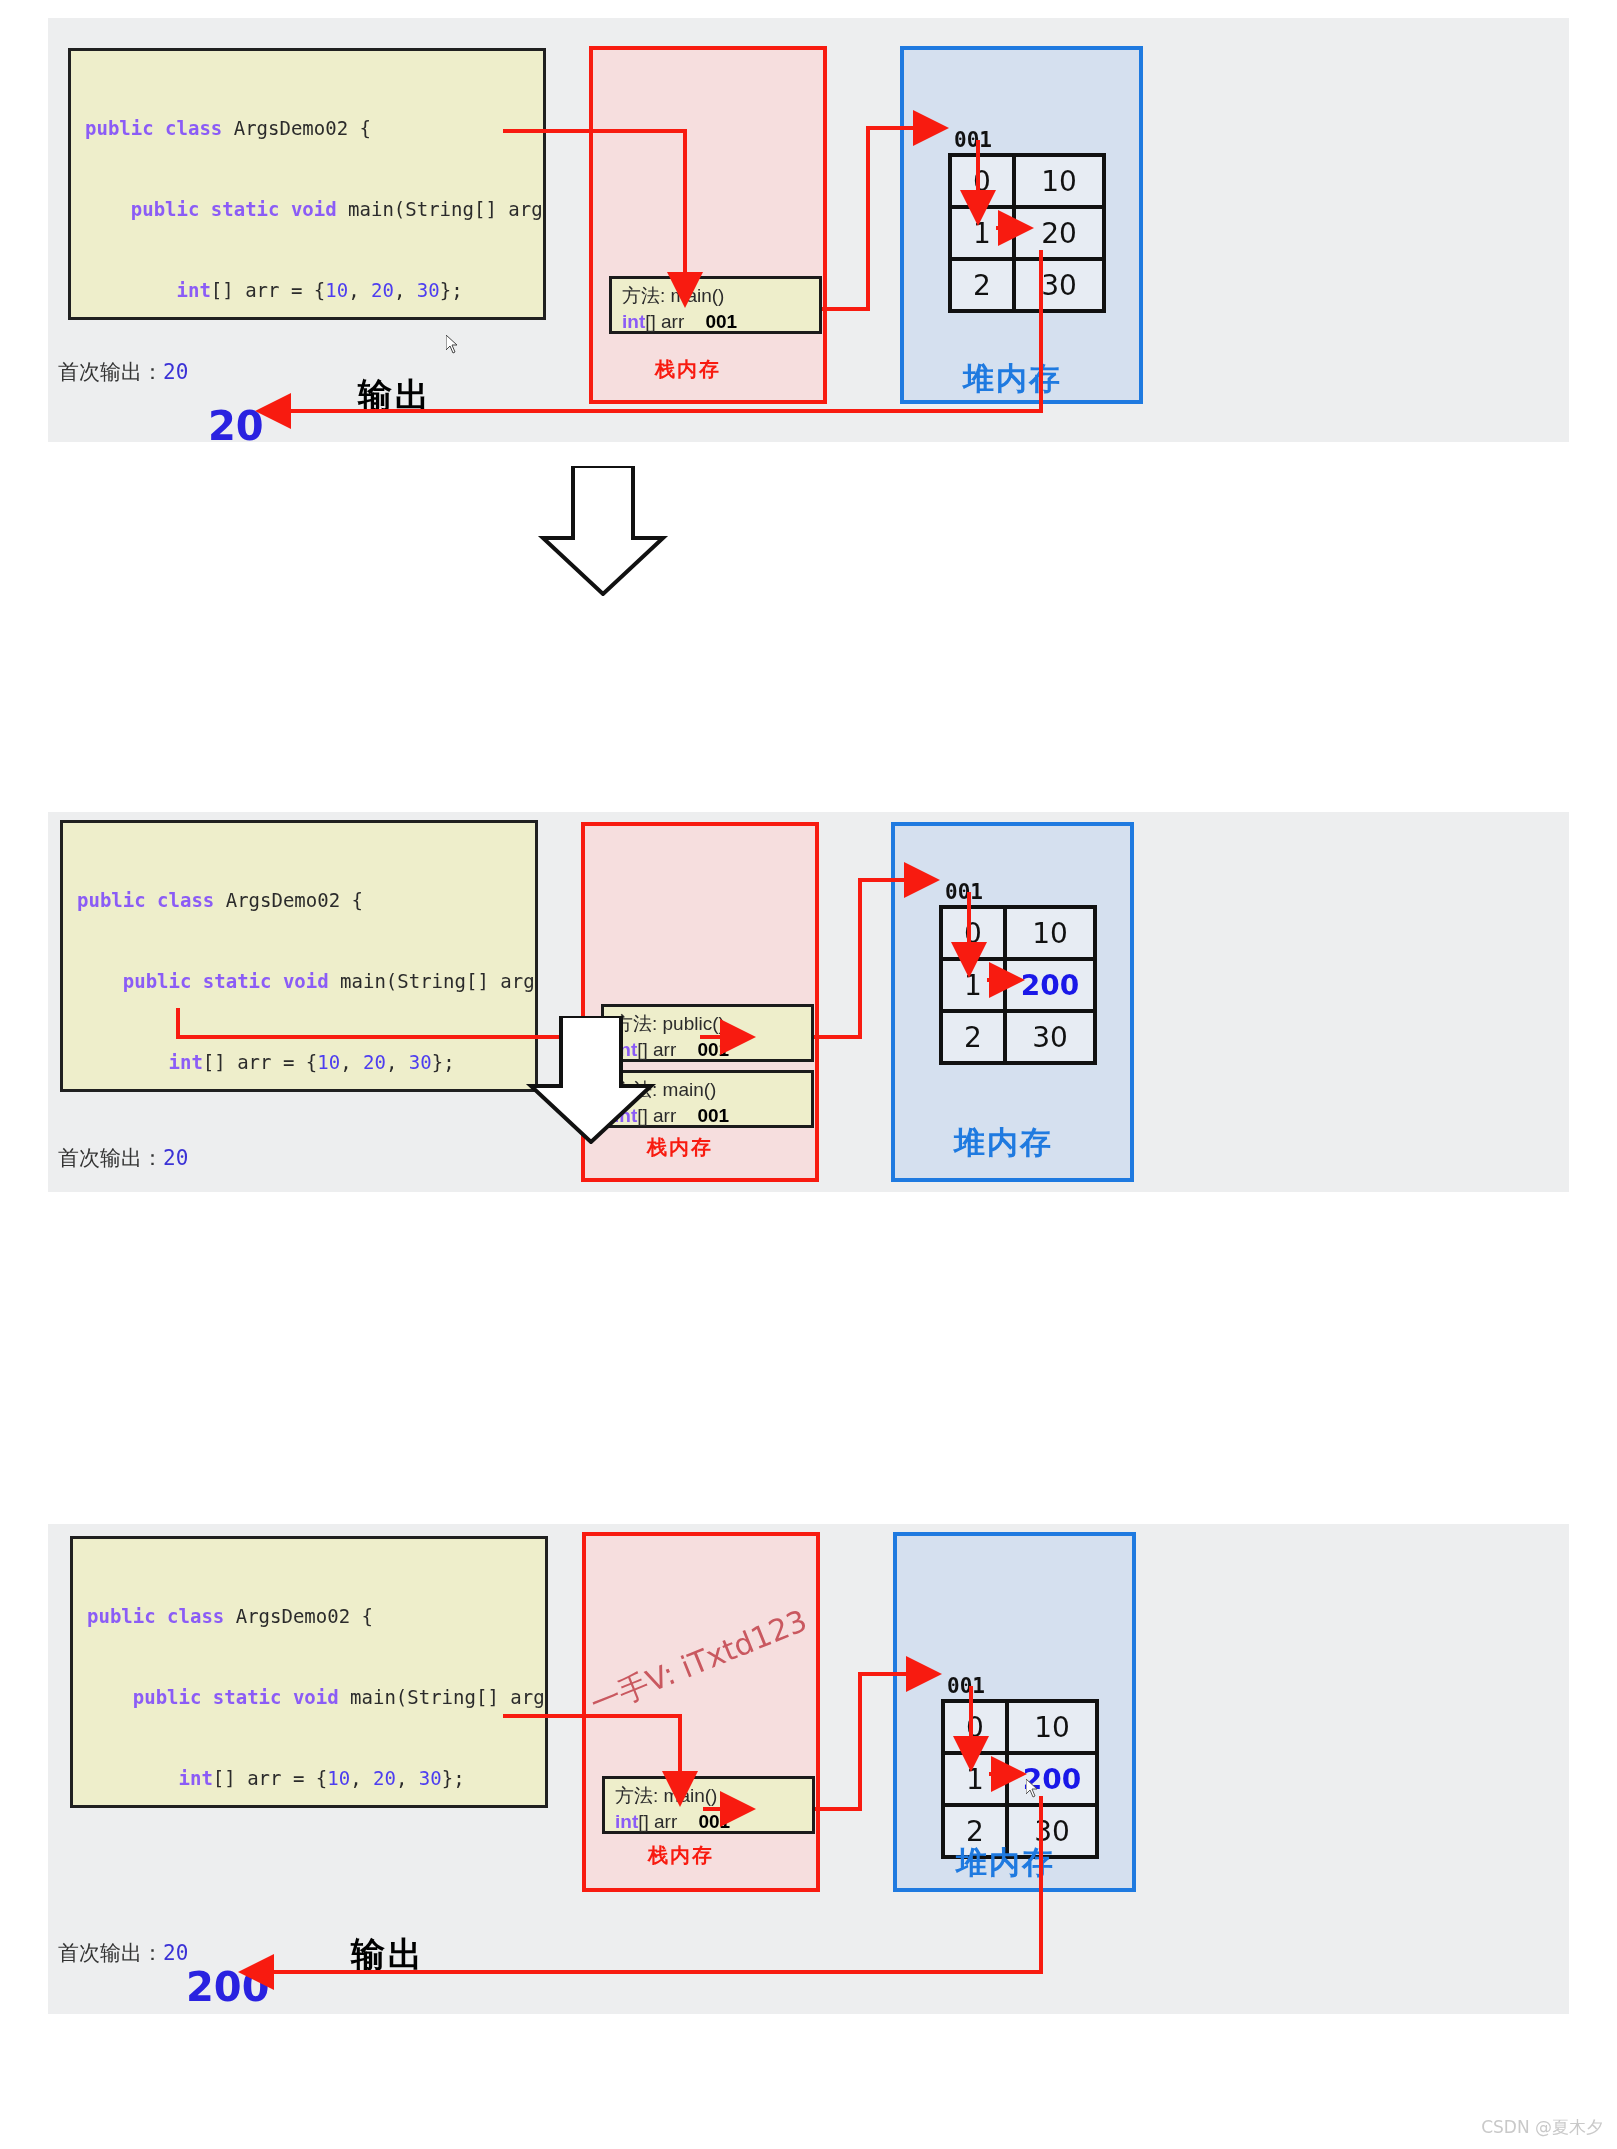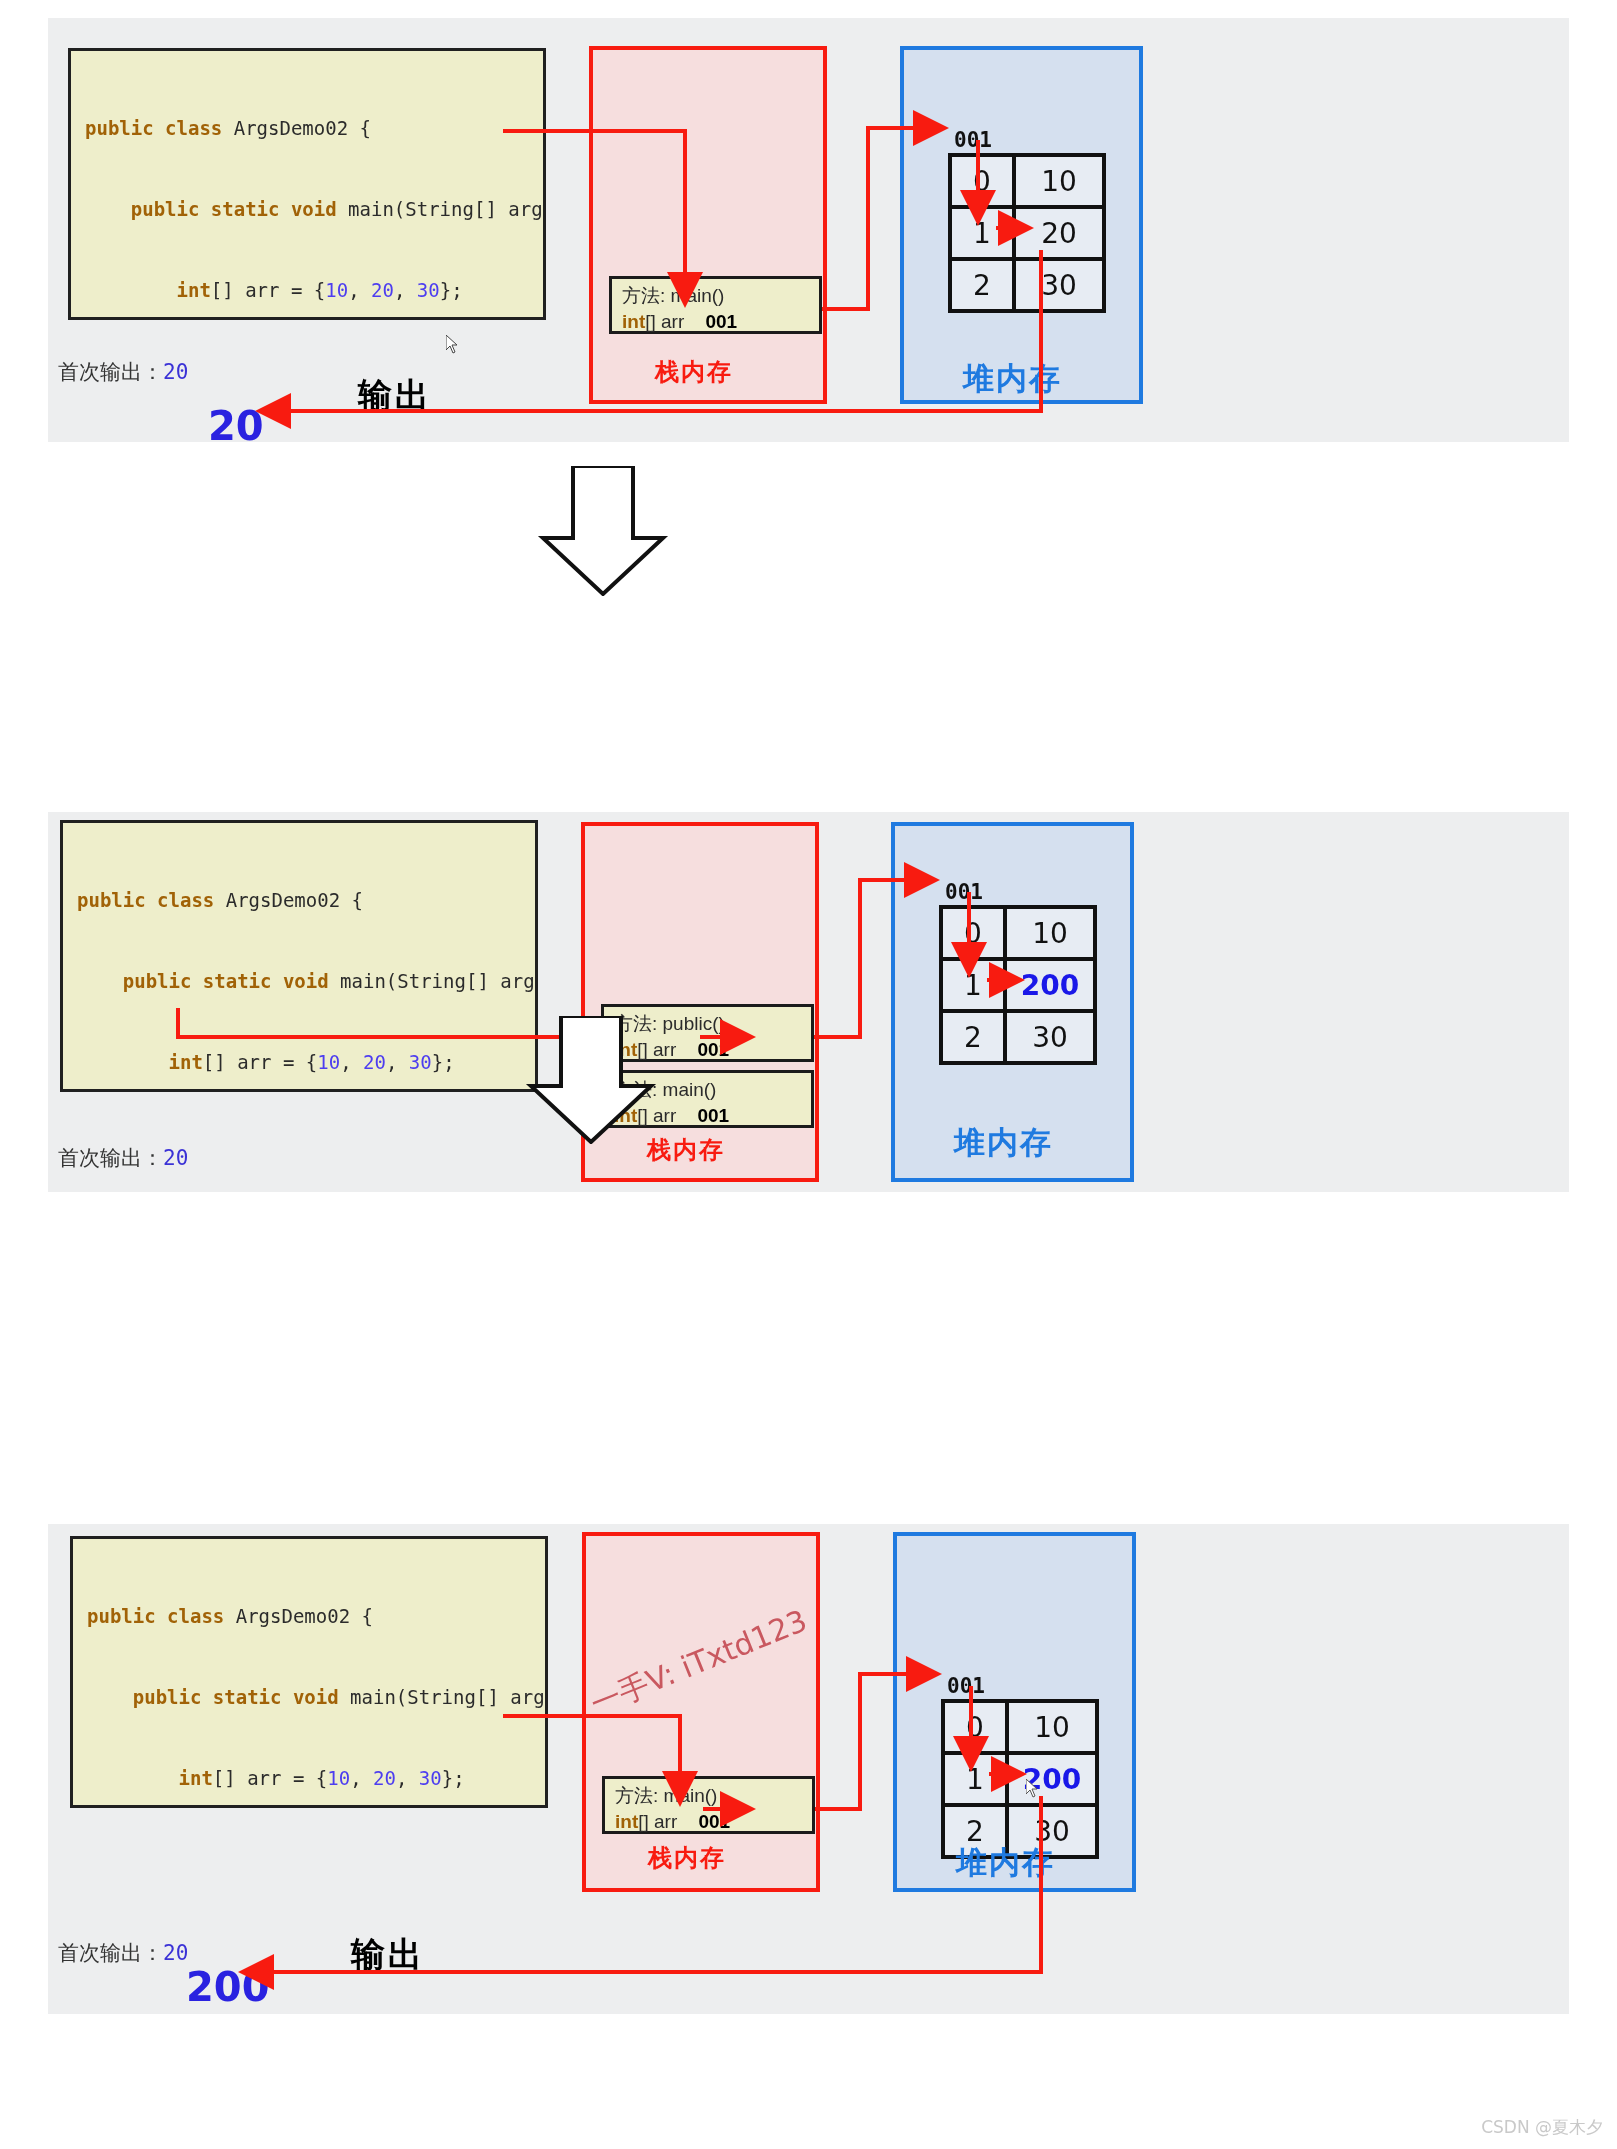"public class" .kw { color: #a16207 -> #8b5cf6 }
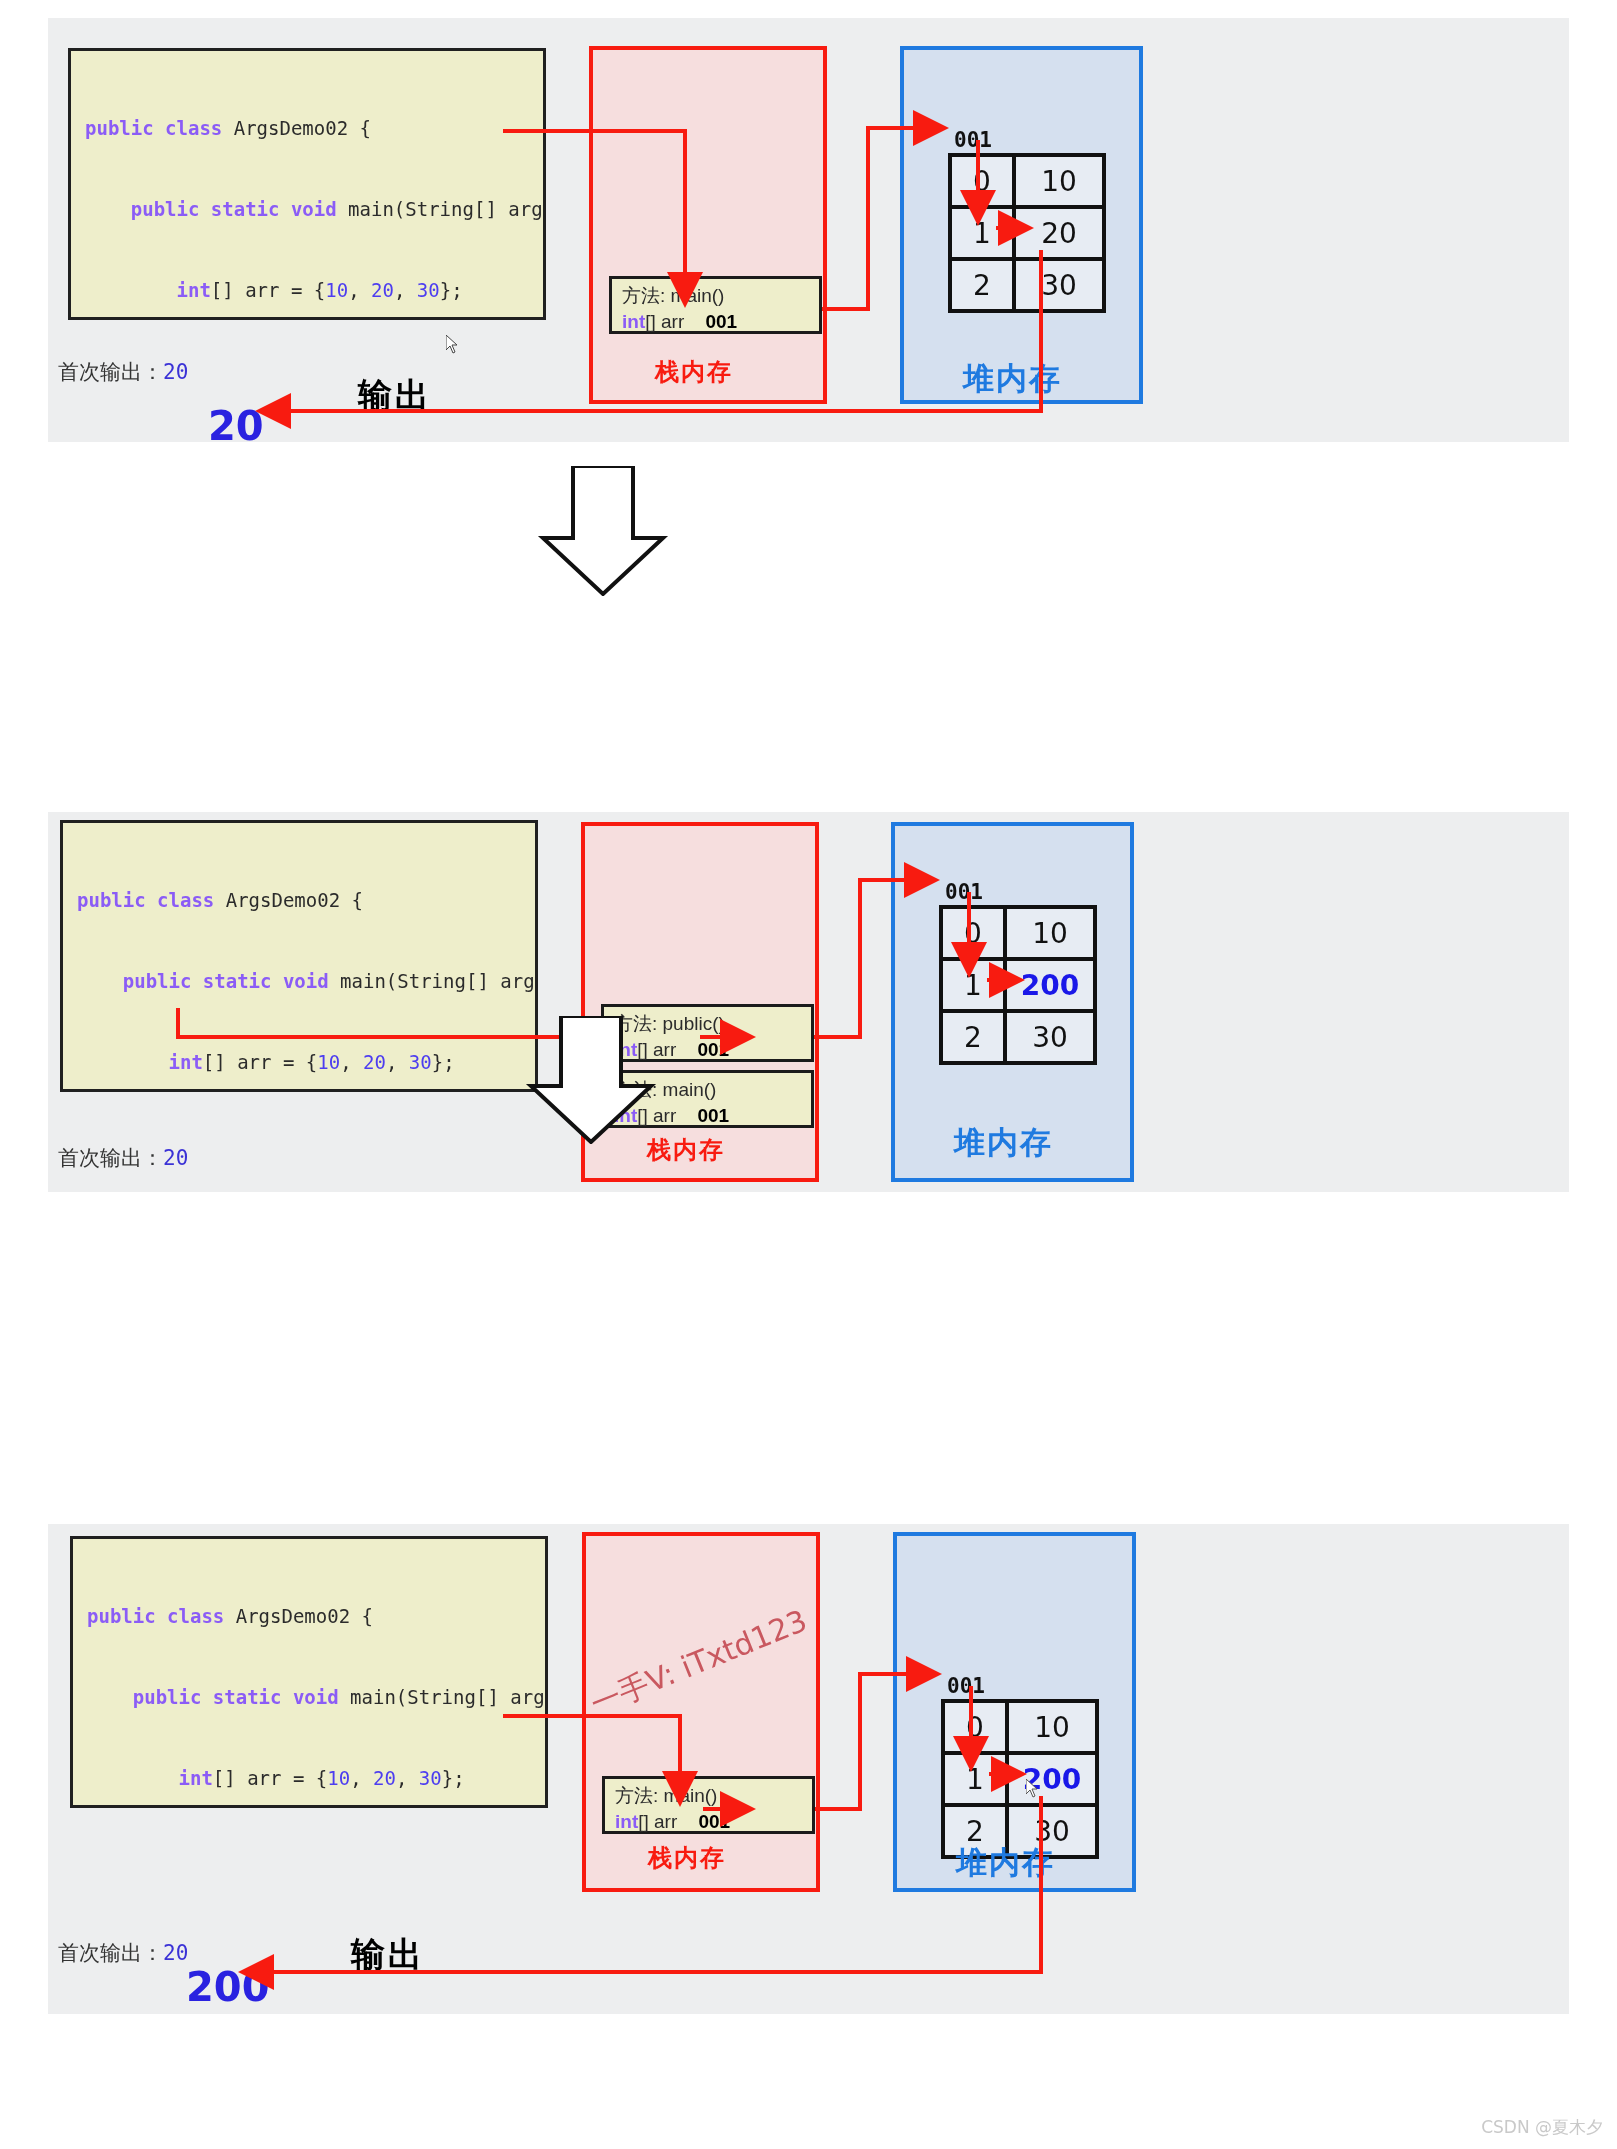"栈内存" .memlabel { font-size: 24px -> 20px }
